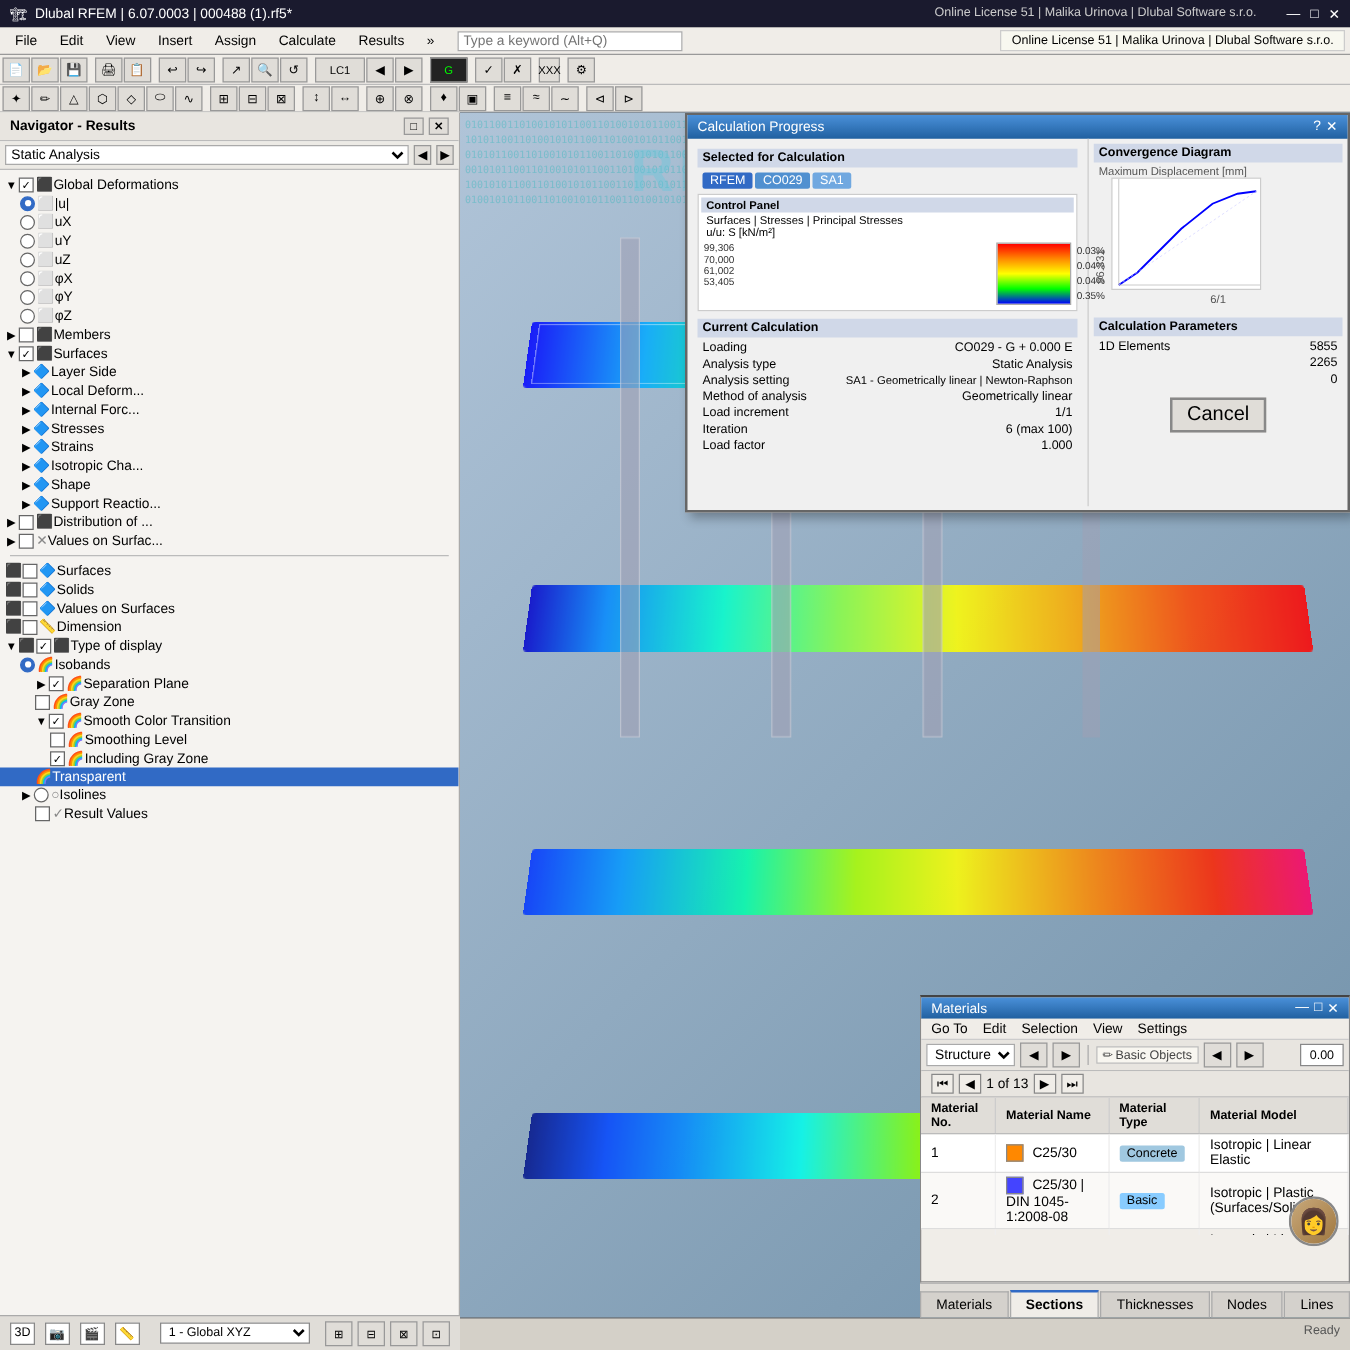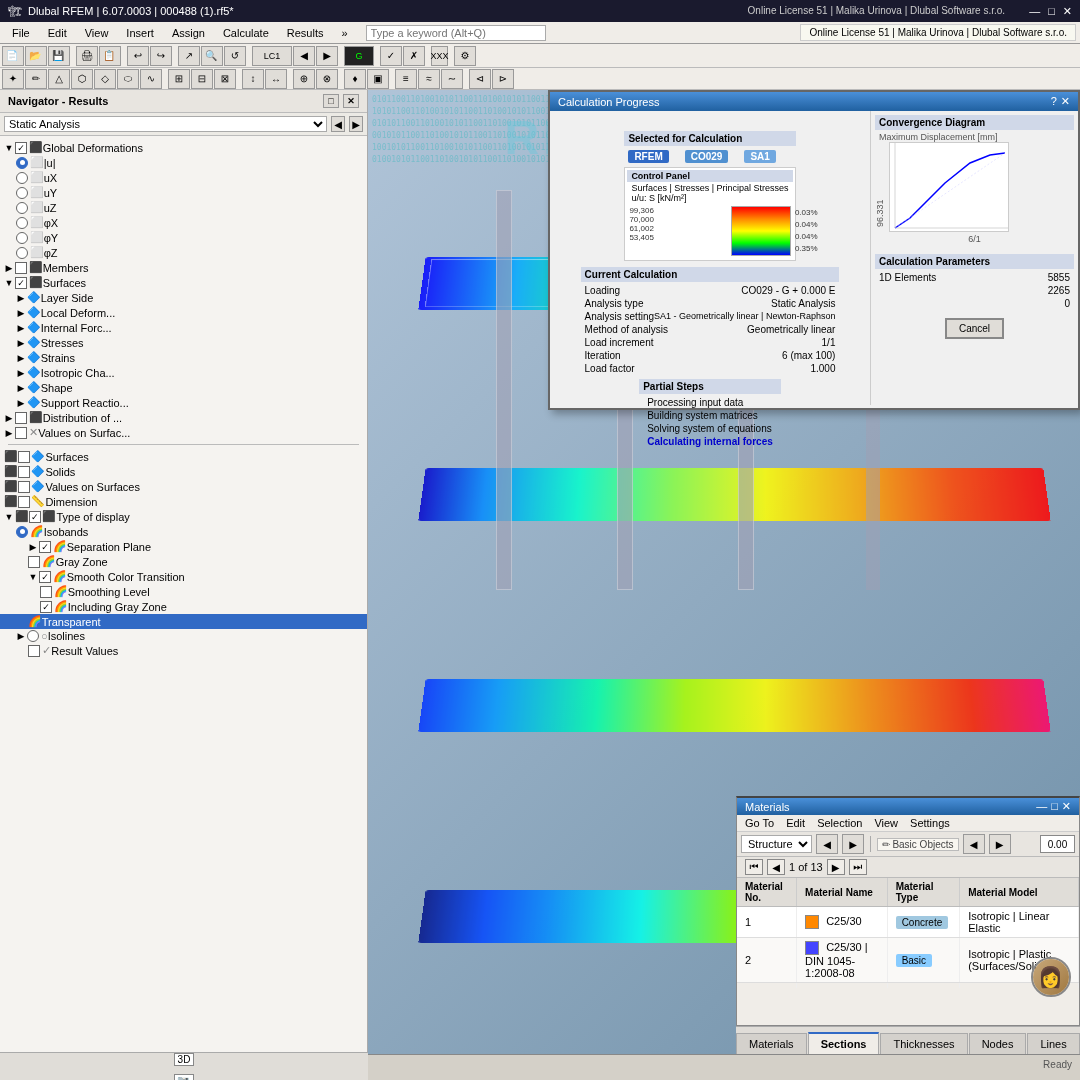"Selected for Calculation" .calc-left { align-items: center -> none; padding: 20px -> 8px }
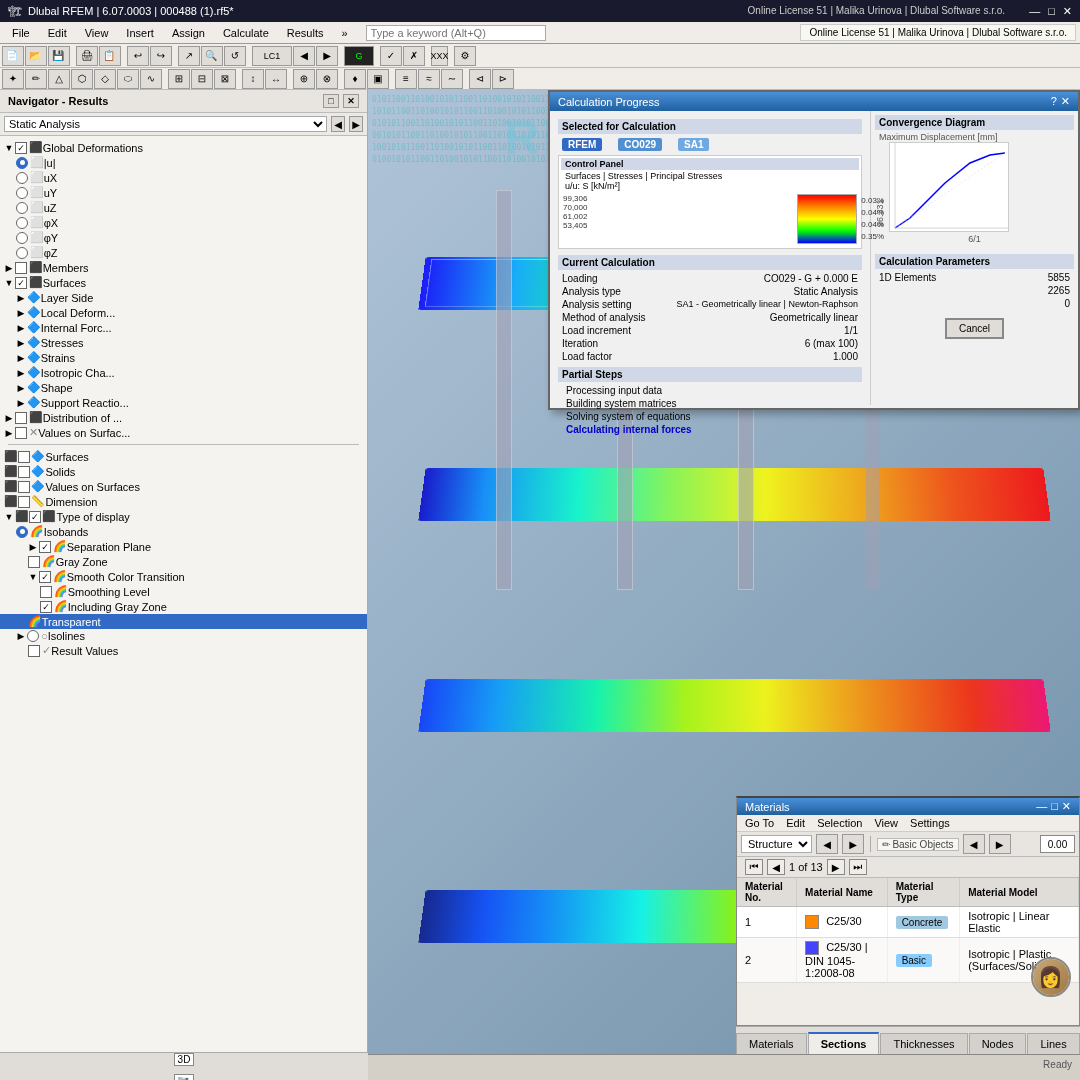"RFEM" div { font-weight: bold -> none; gap: 16px -> 2px }
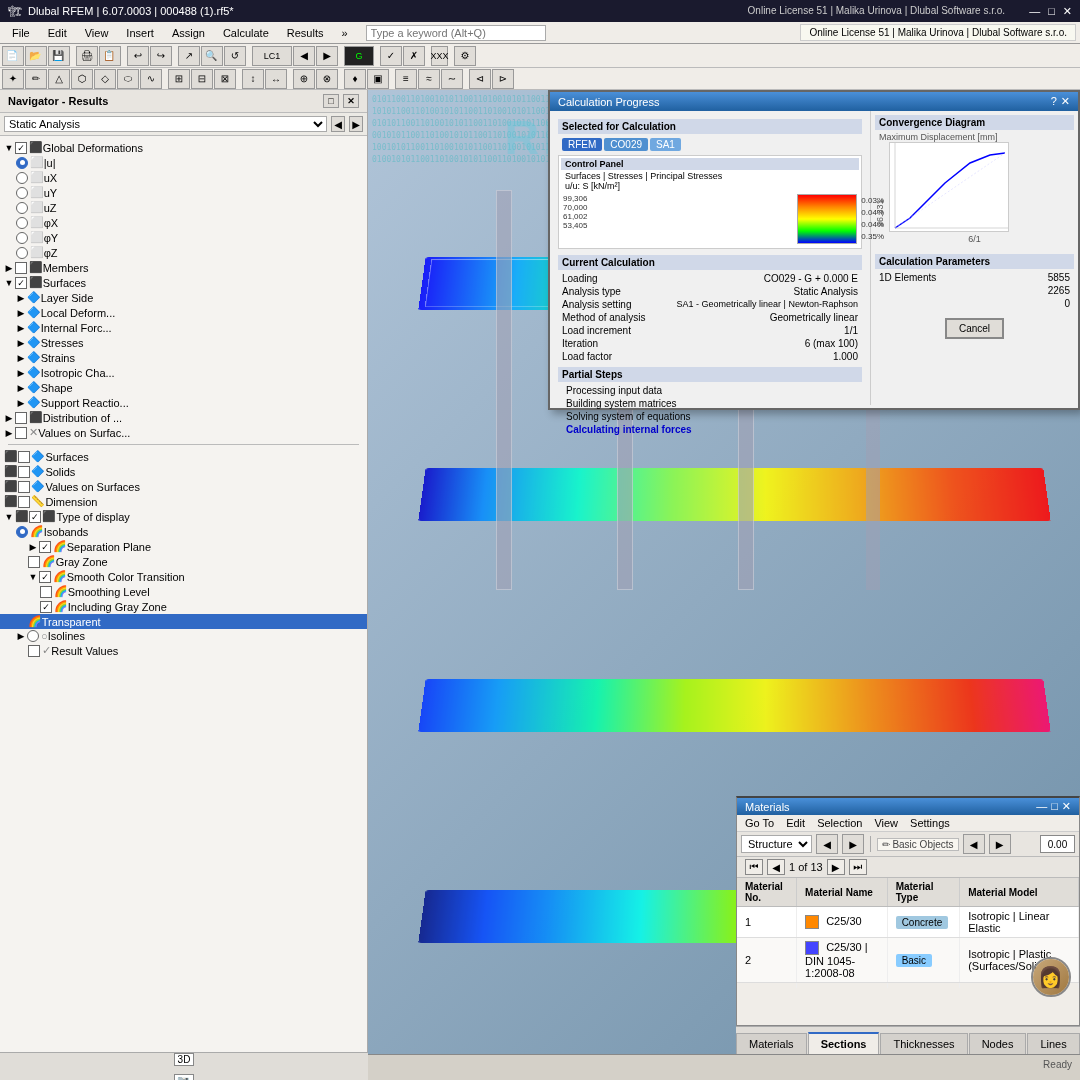"Cancel" .cancel-btn { font-size: 10px -> 16px }
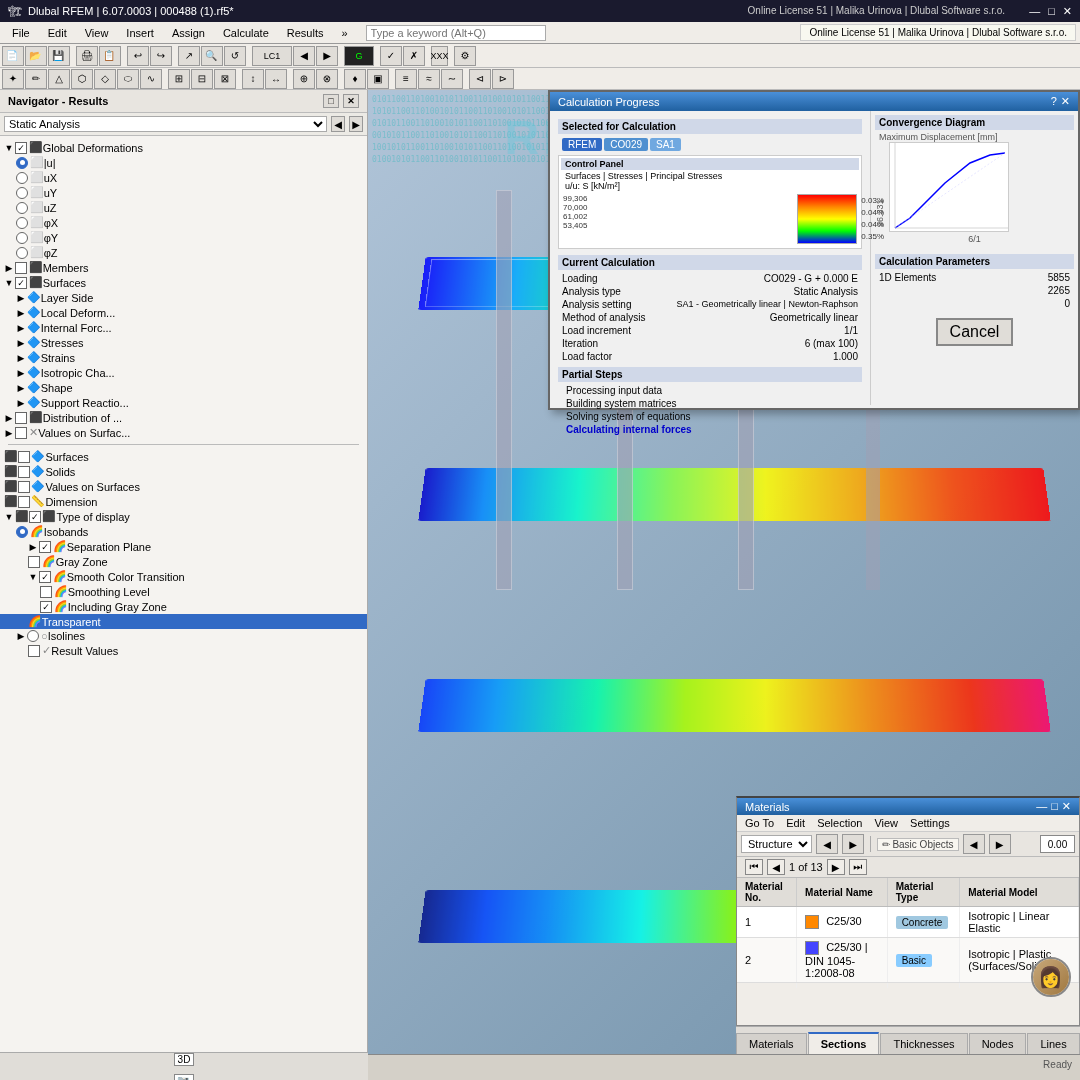"Partial Steps" div { html: <div> <div>Partial Steps</div> <div>Processing input data</div> <div>Building system matrices</div> <div>Solving system of equations</div> <div>Calculating internal forces</div> </div> -> none }
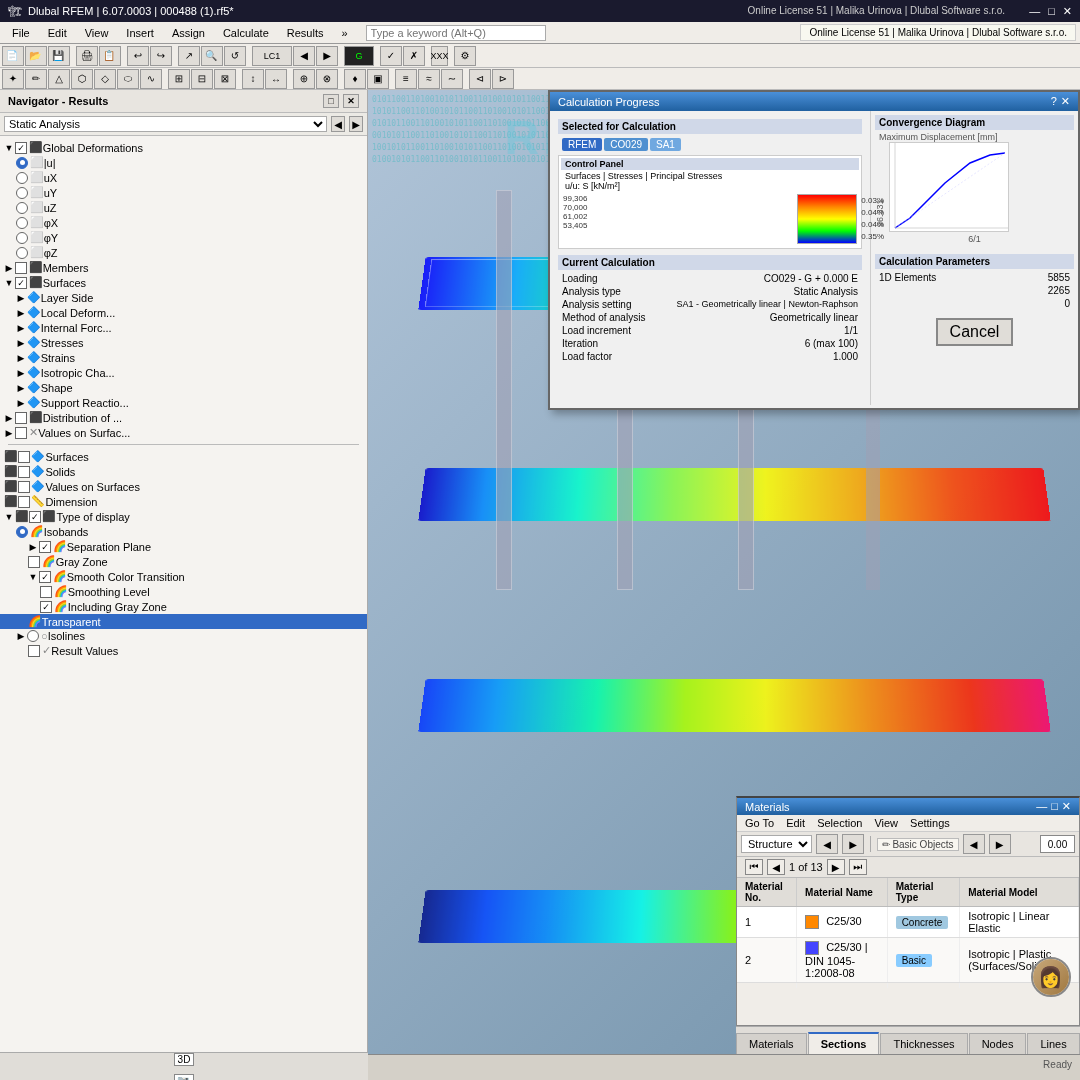"3D" #bottom-nav { flex-direction: column -> none }
